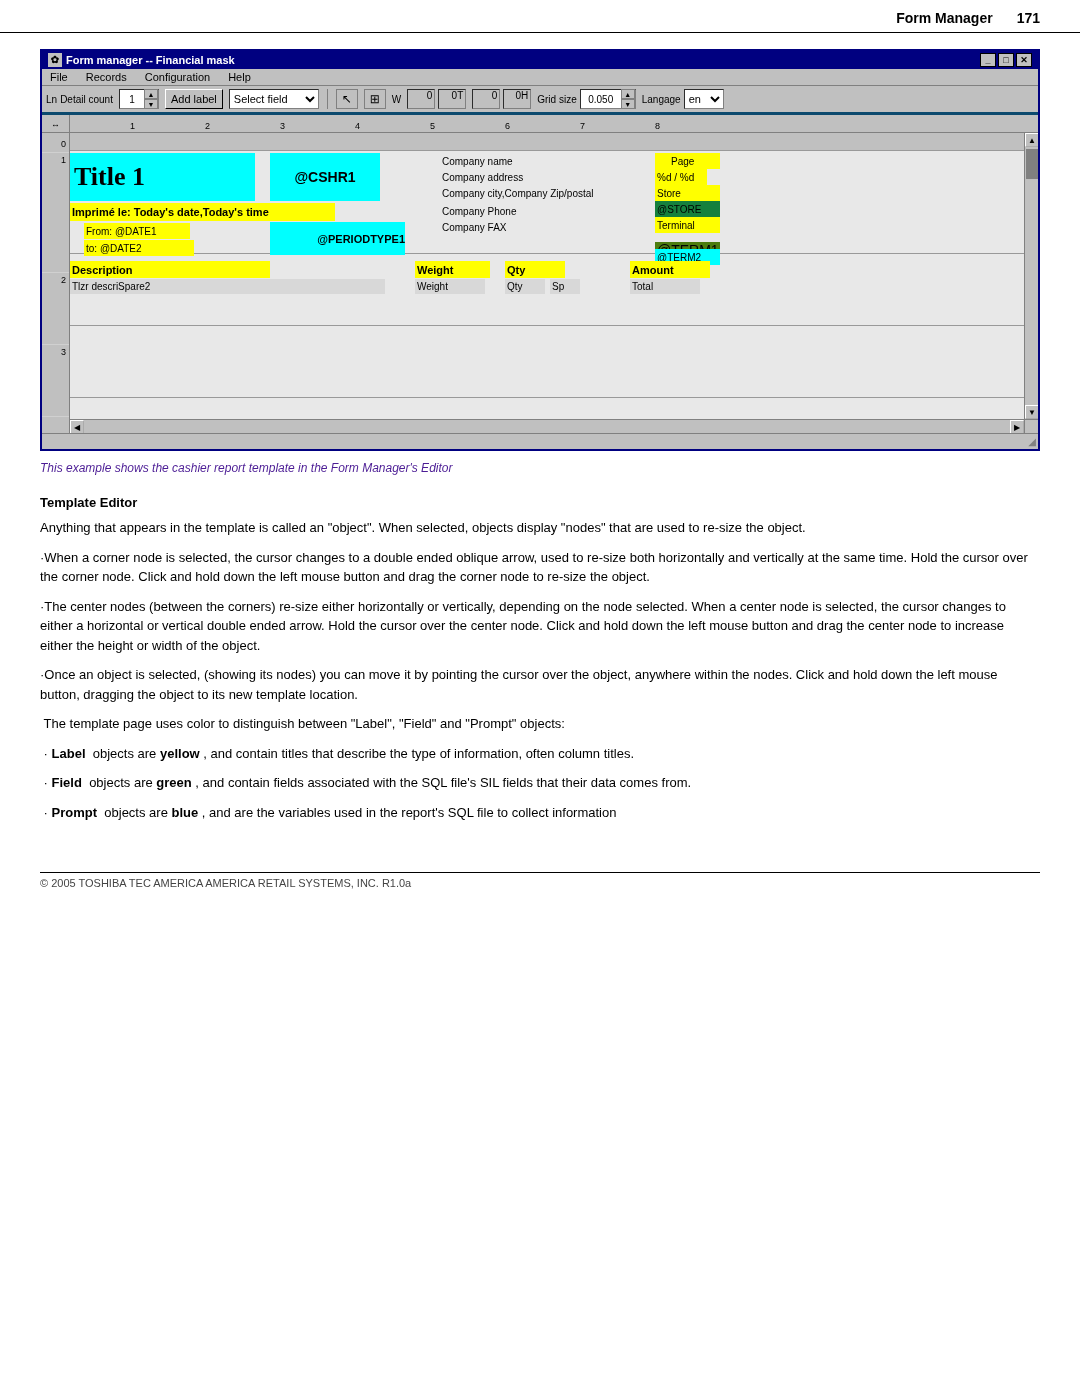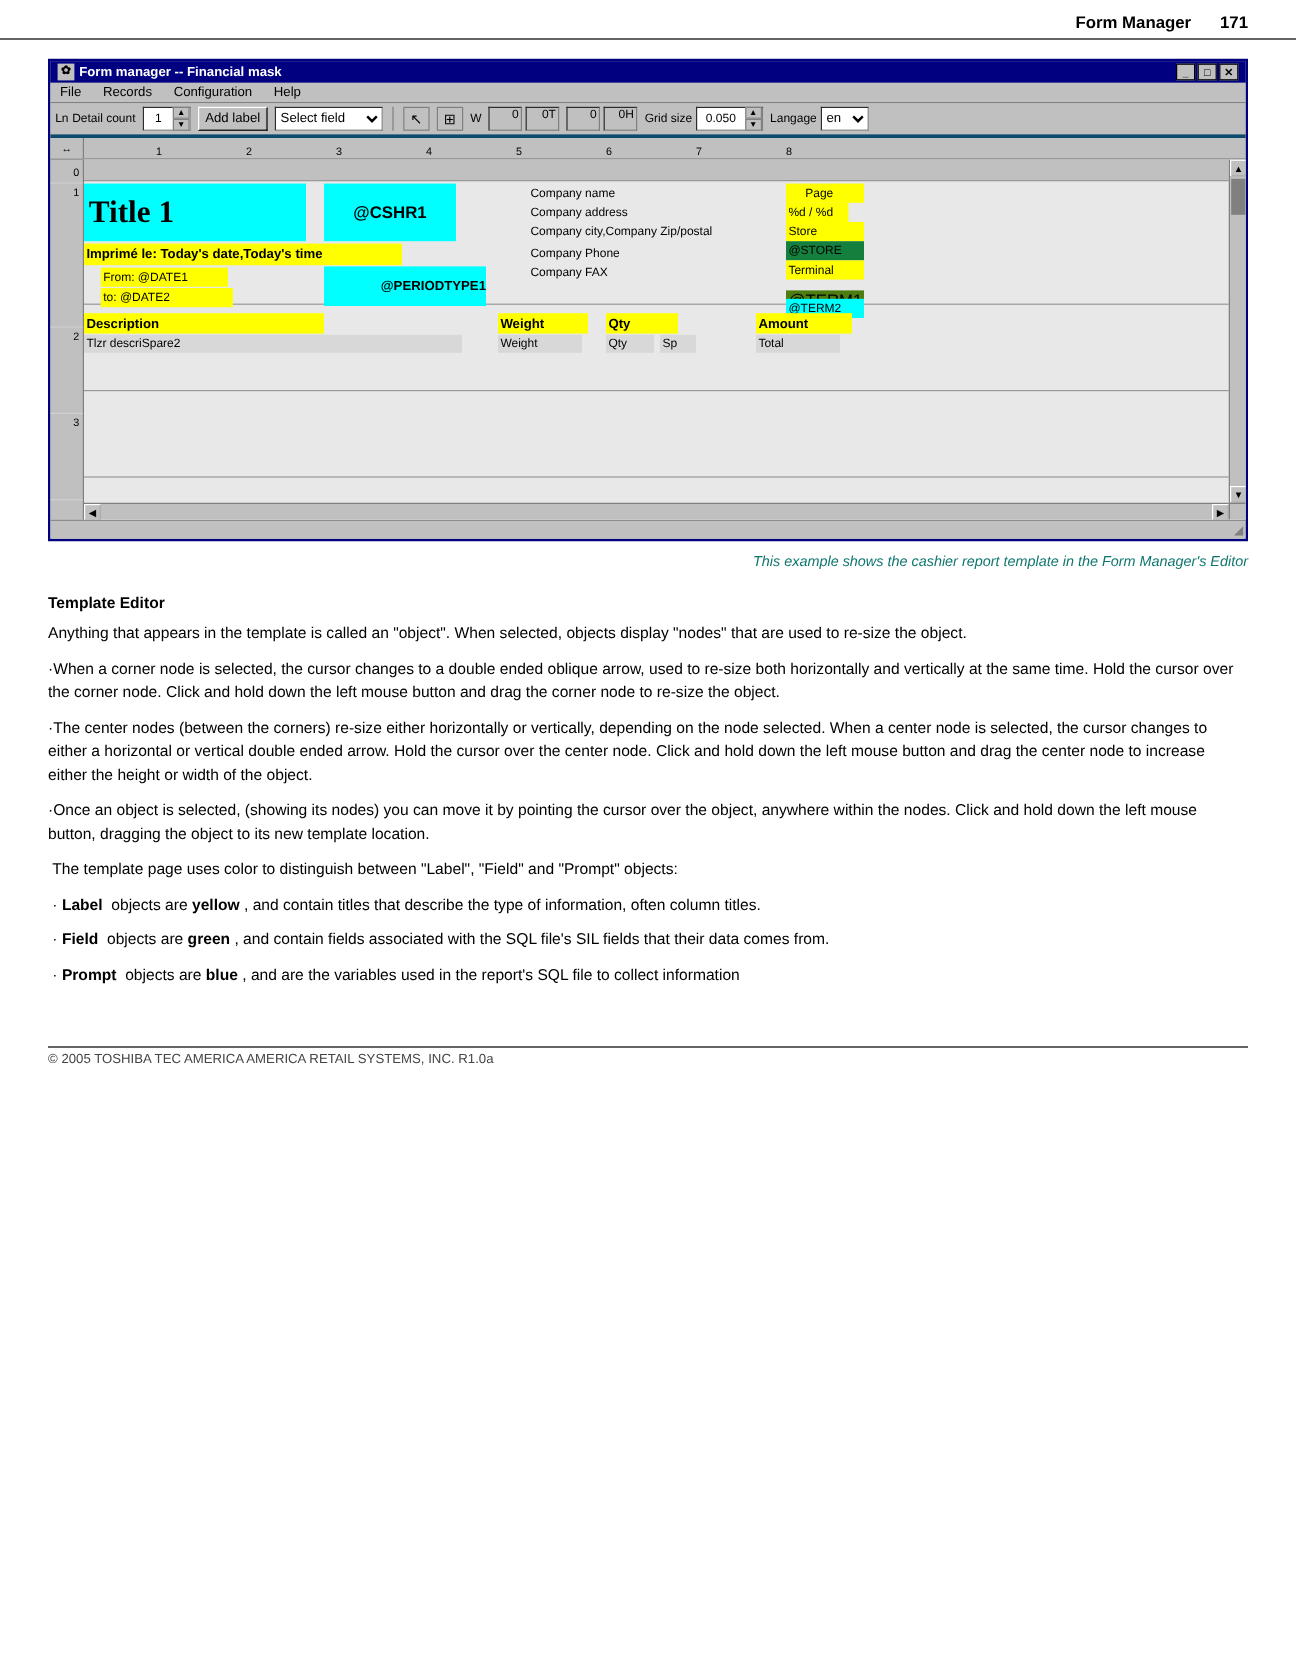"This example shows the cashier" .screenshot-caption { color: #0f766e -> #4c1d95; text-align: right -> left }
